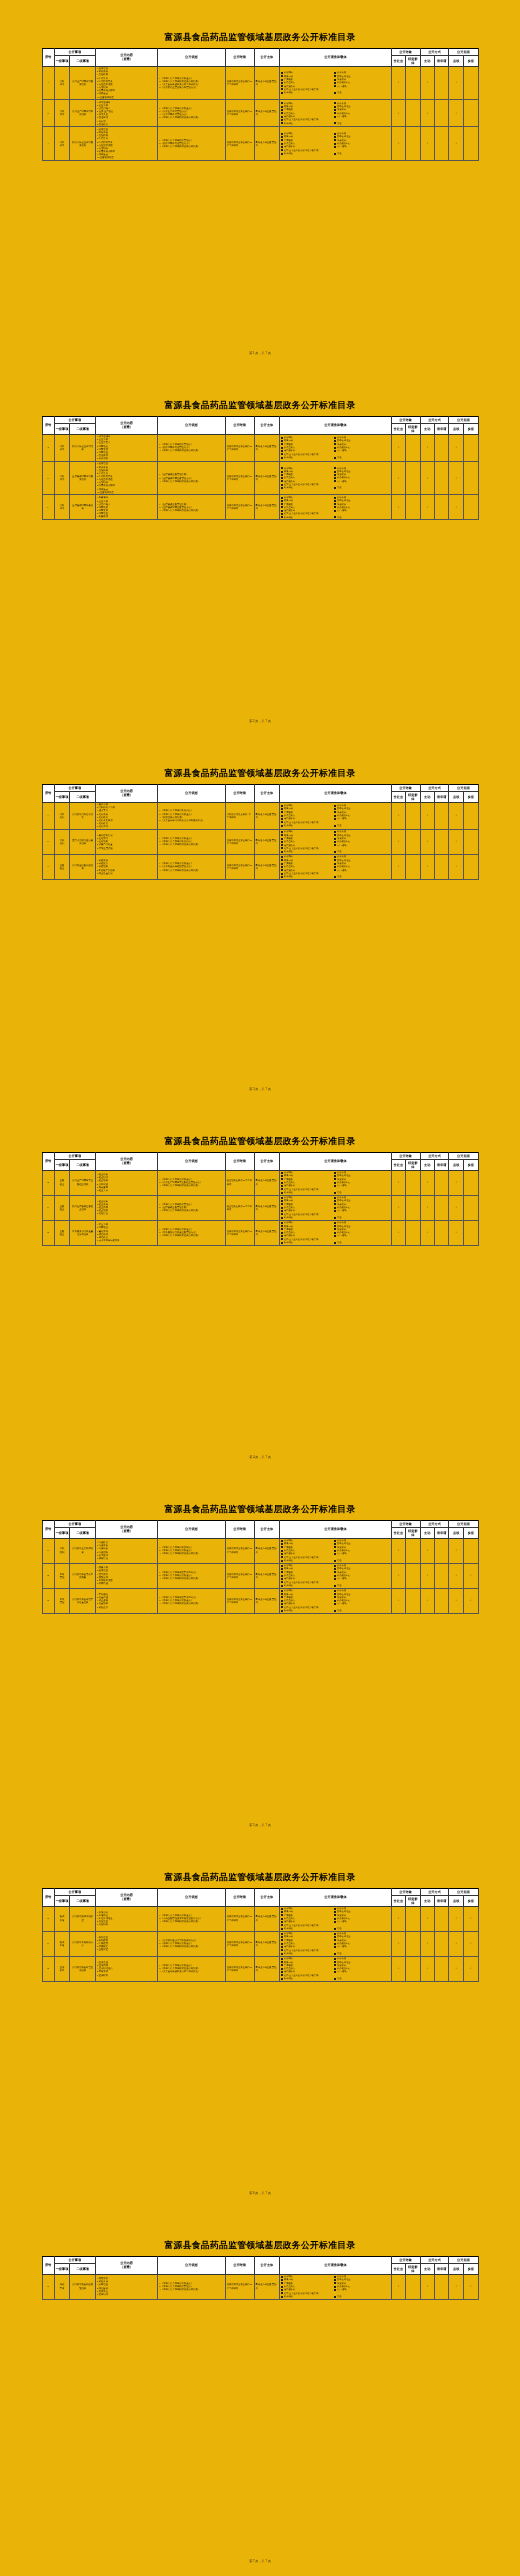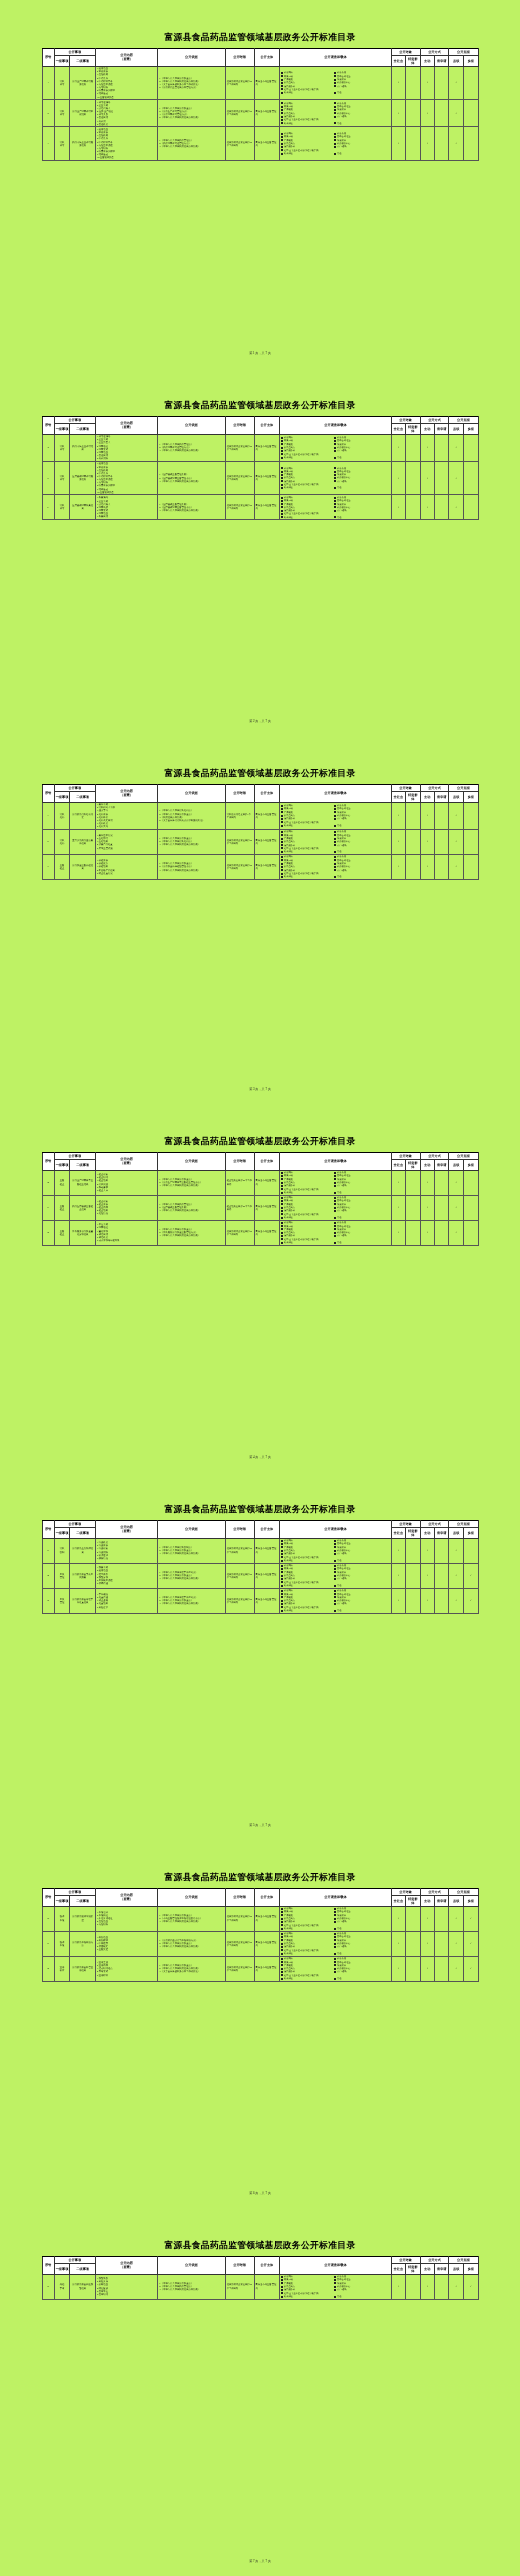"富源县食品药品监管领域基层政务公开标准目录" .page { background: #bef264 -> #eab308 }
